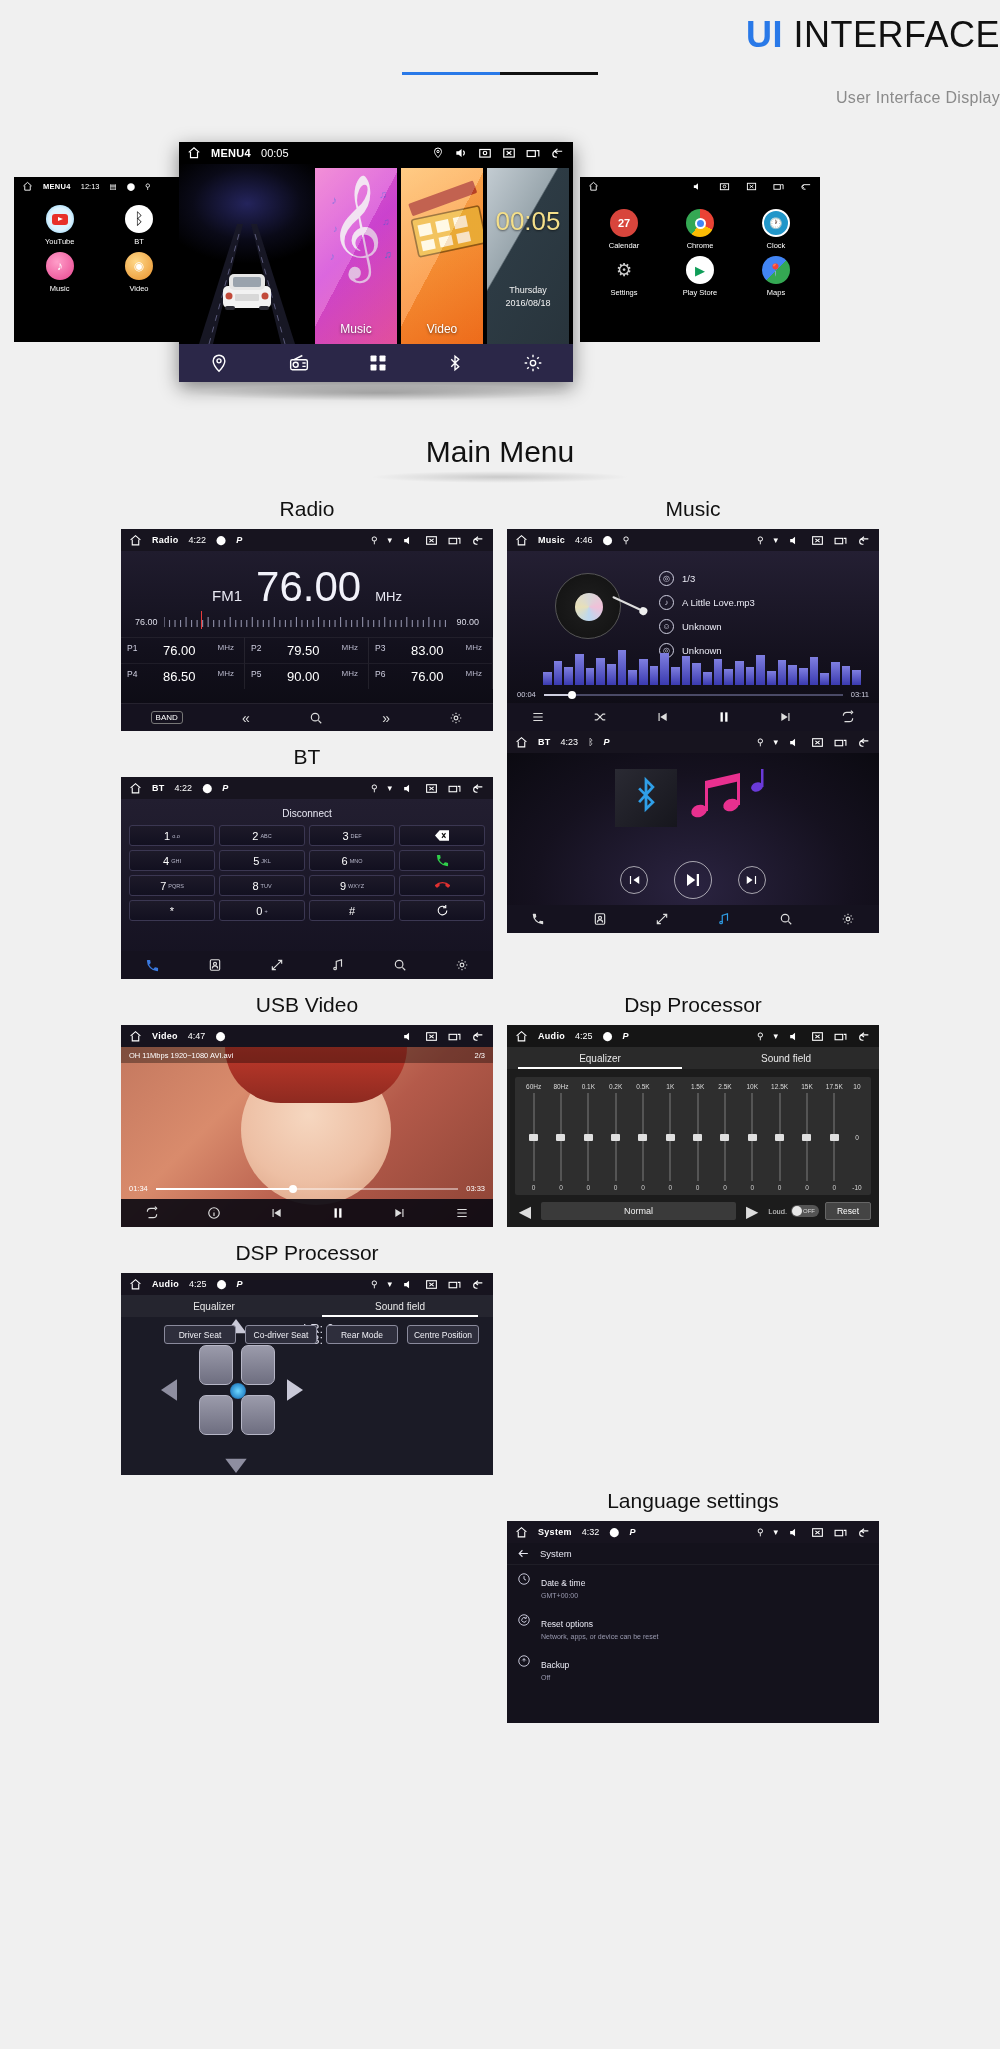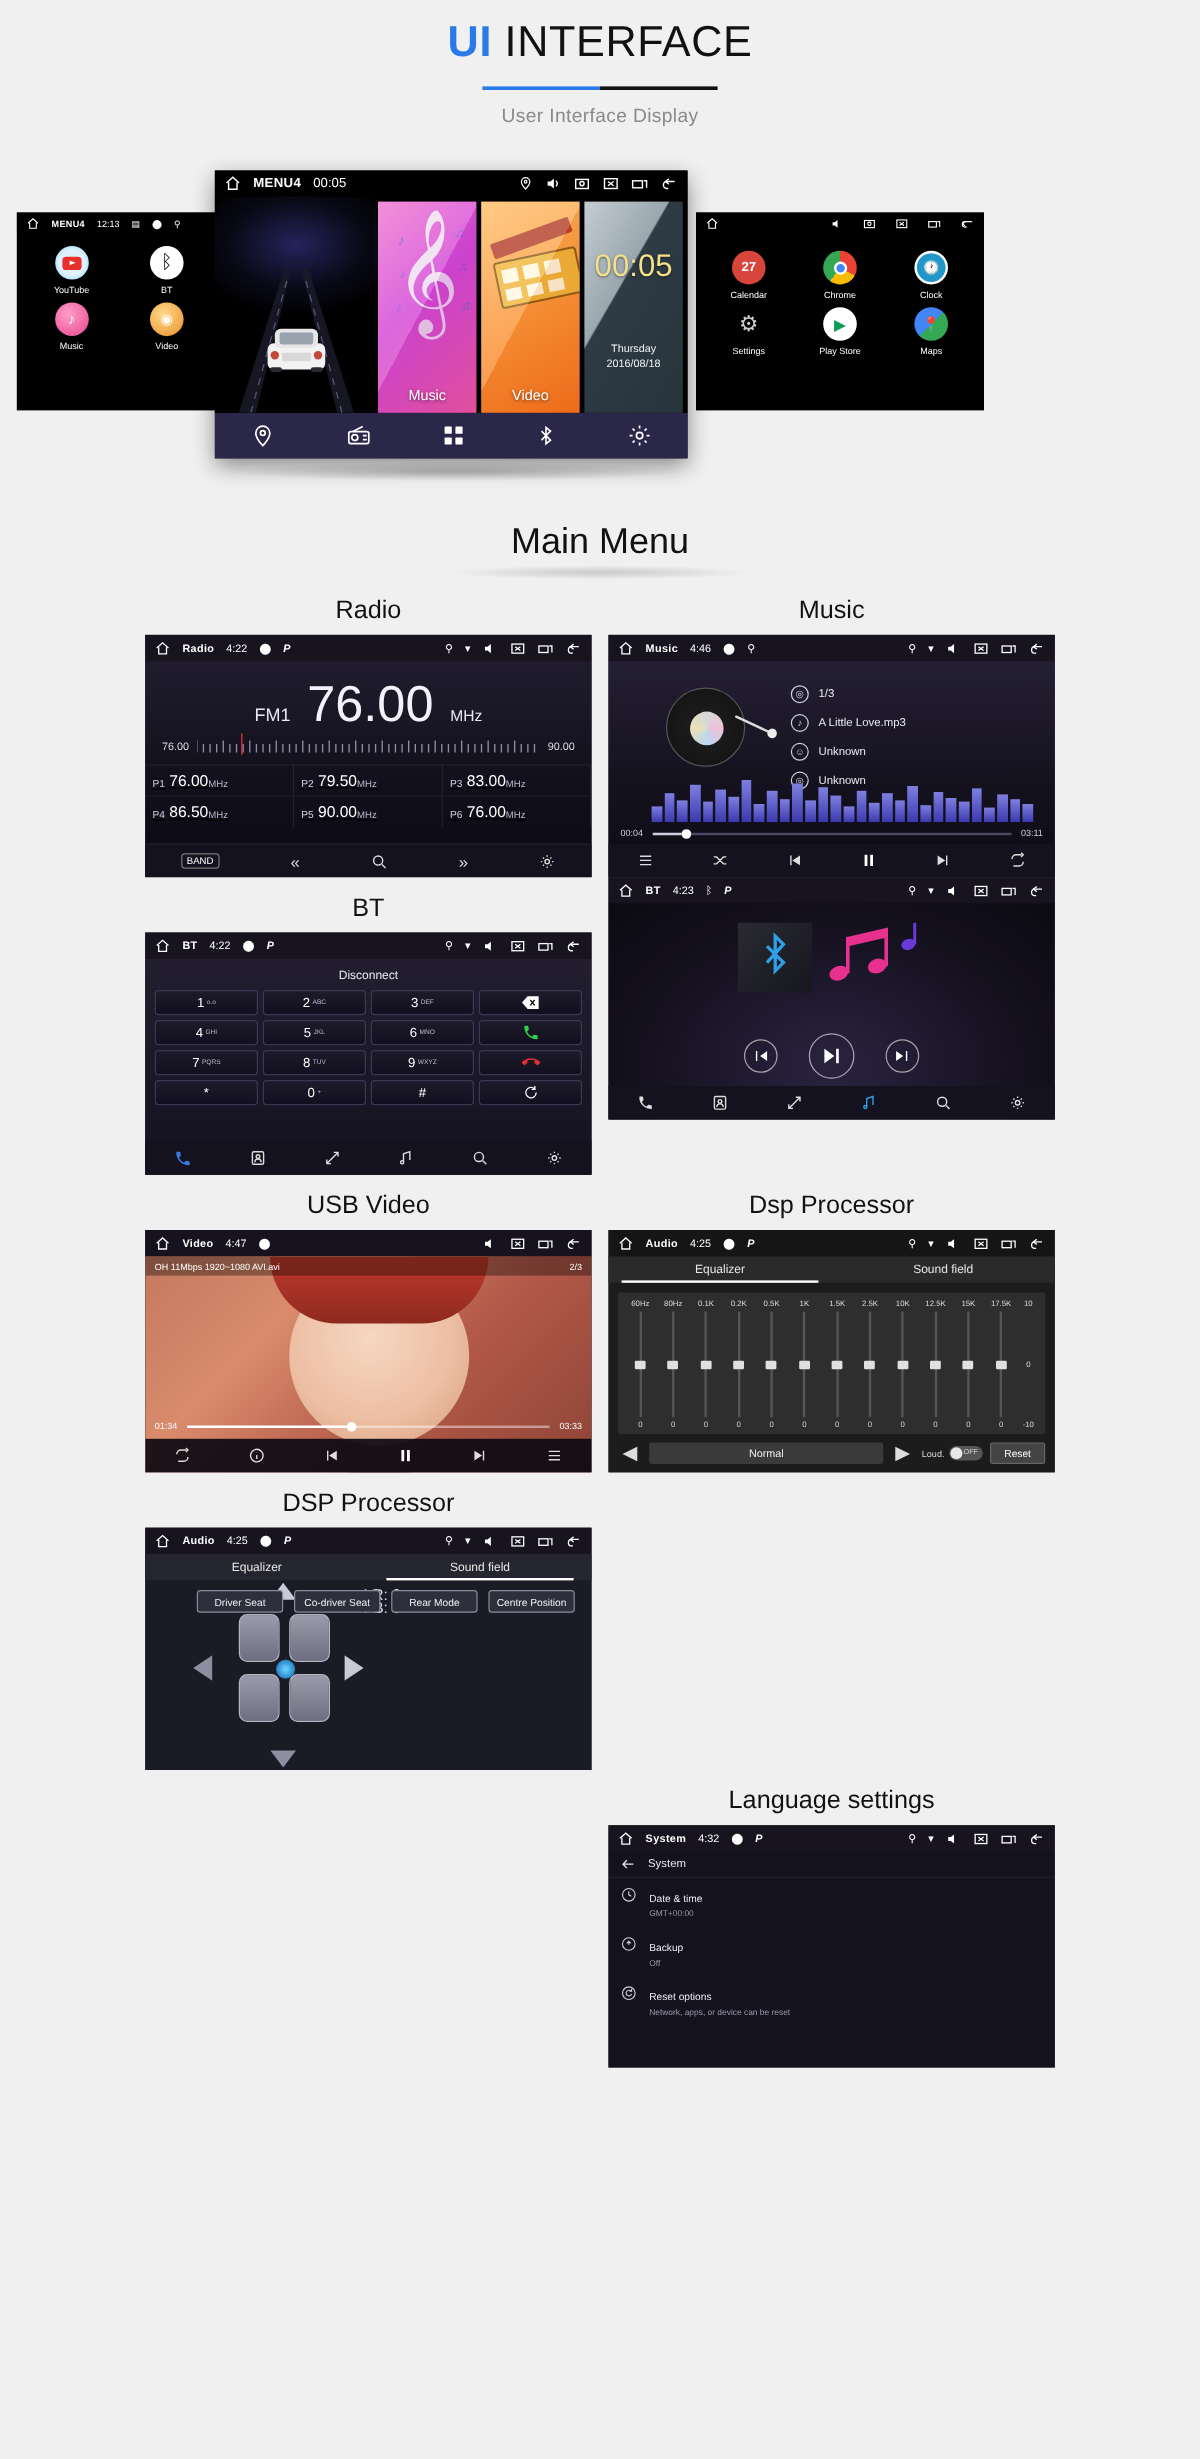"UI INTERFACE" .page-header { text-align: center -> right }
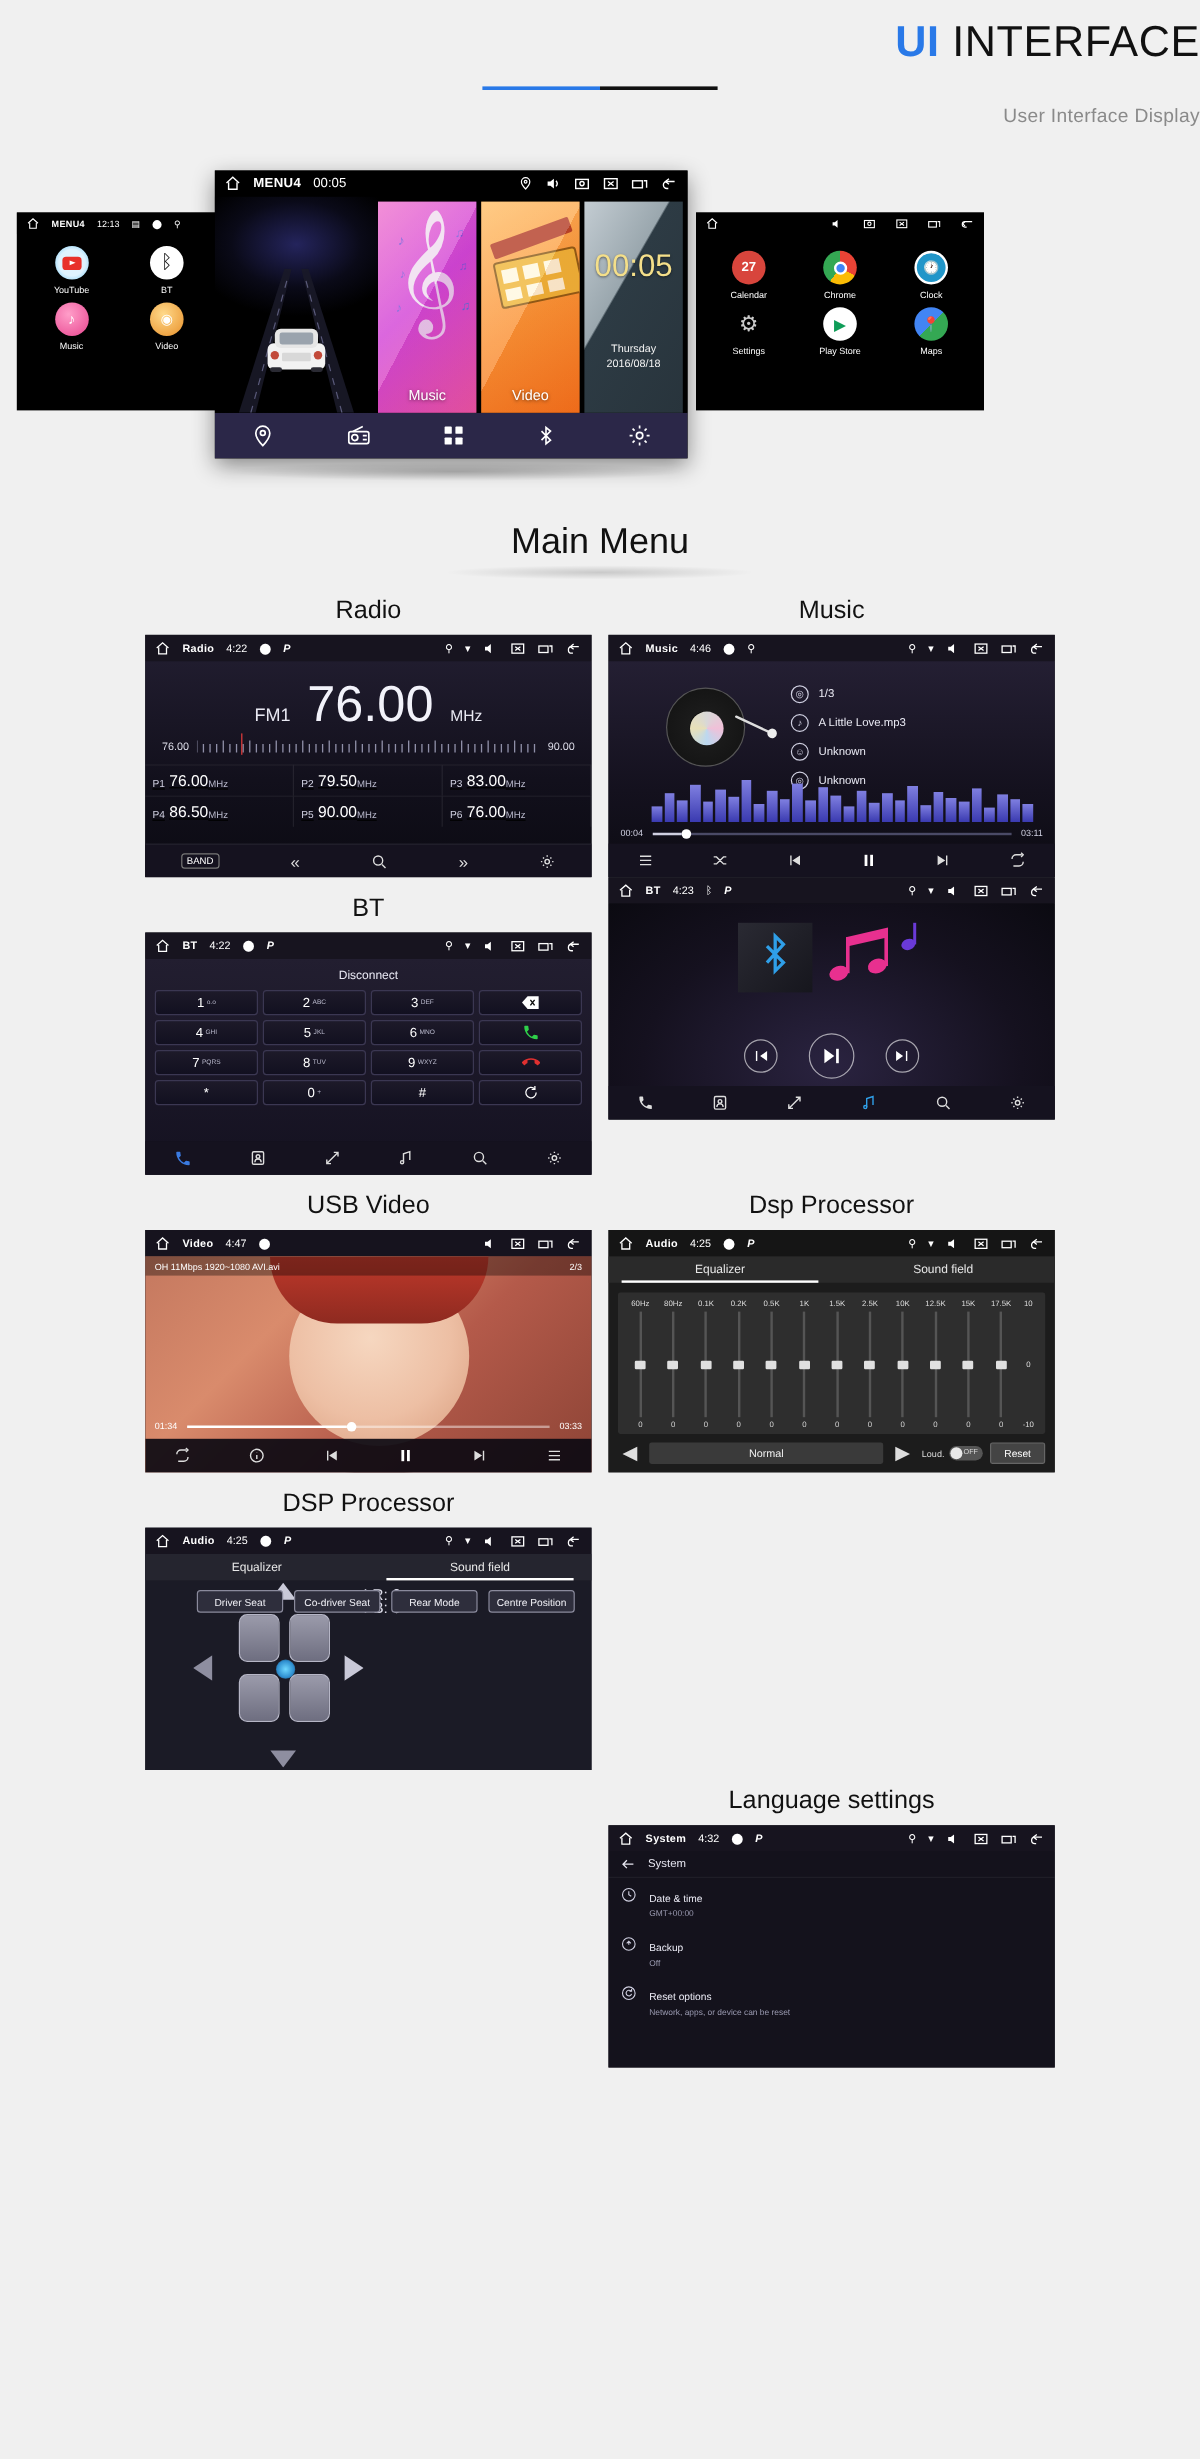"P1" .pbtn { align-items: flex-end -> flex-start; gap: 0 -> 22px; text-decoration: underline -> none }
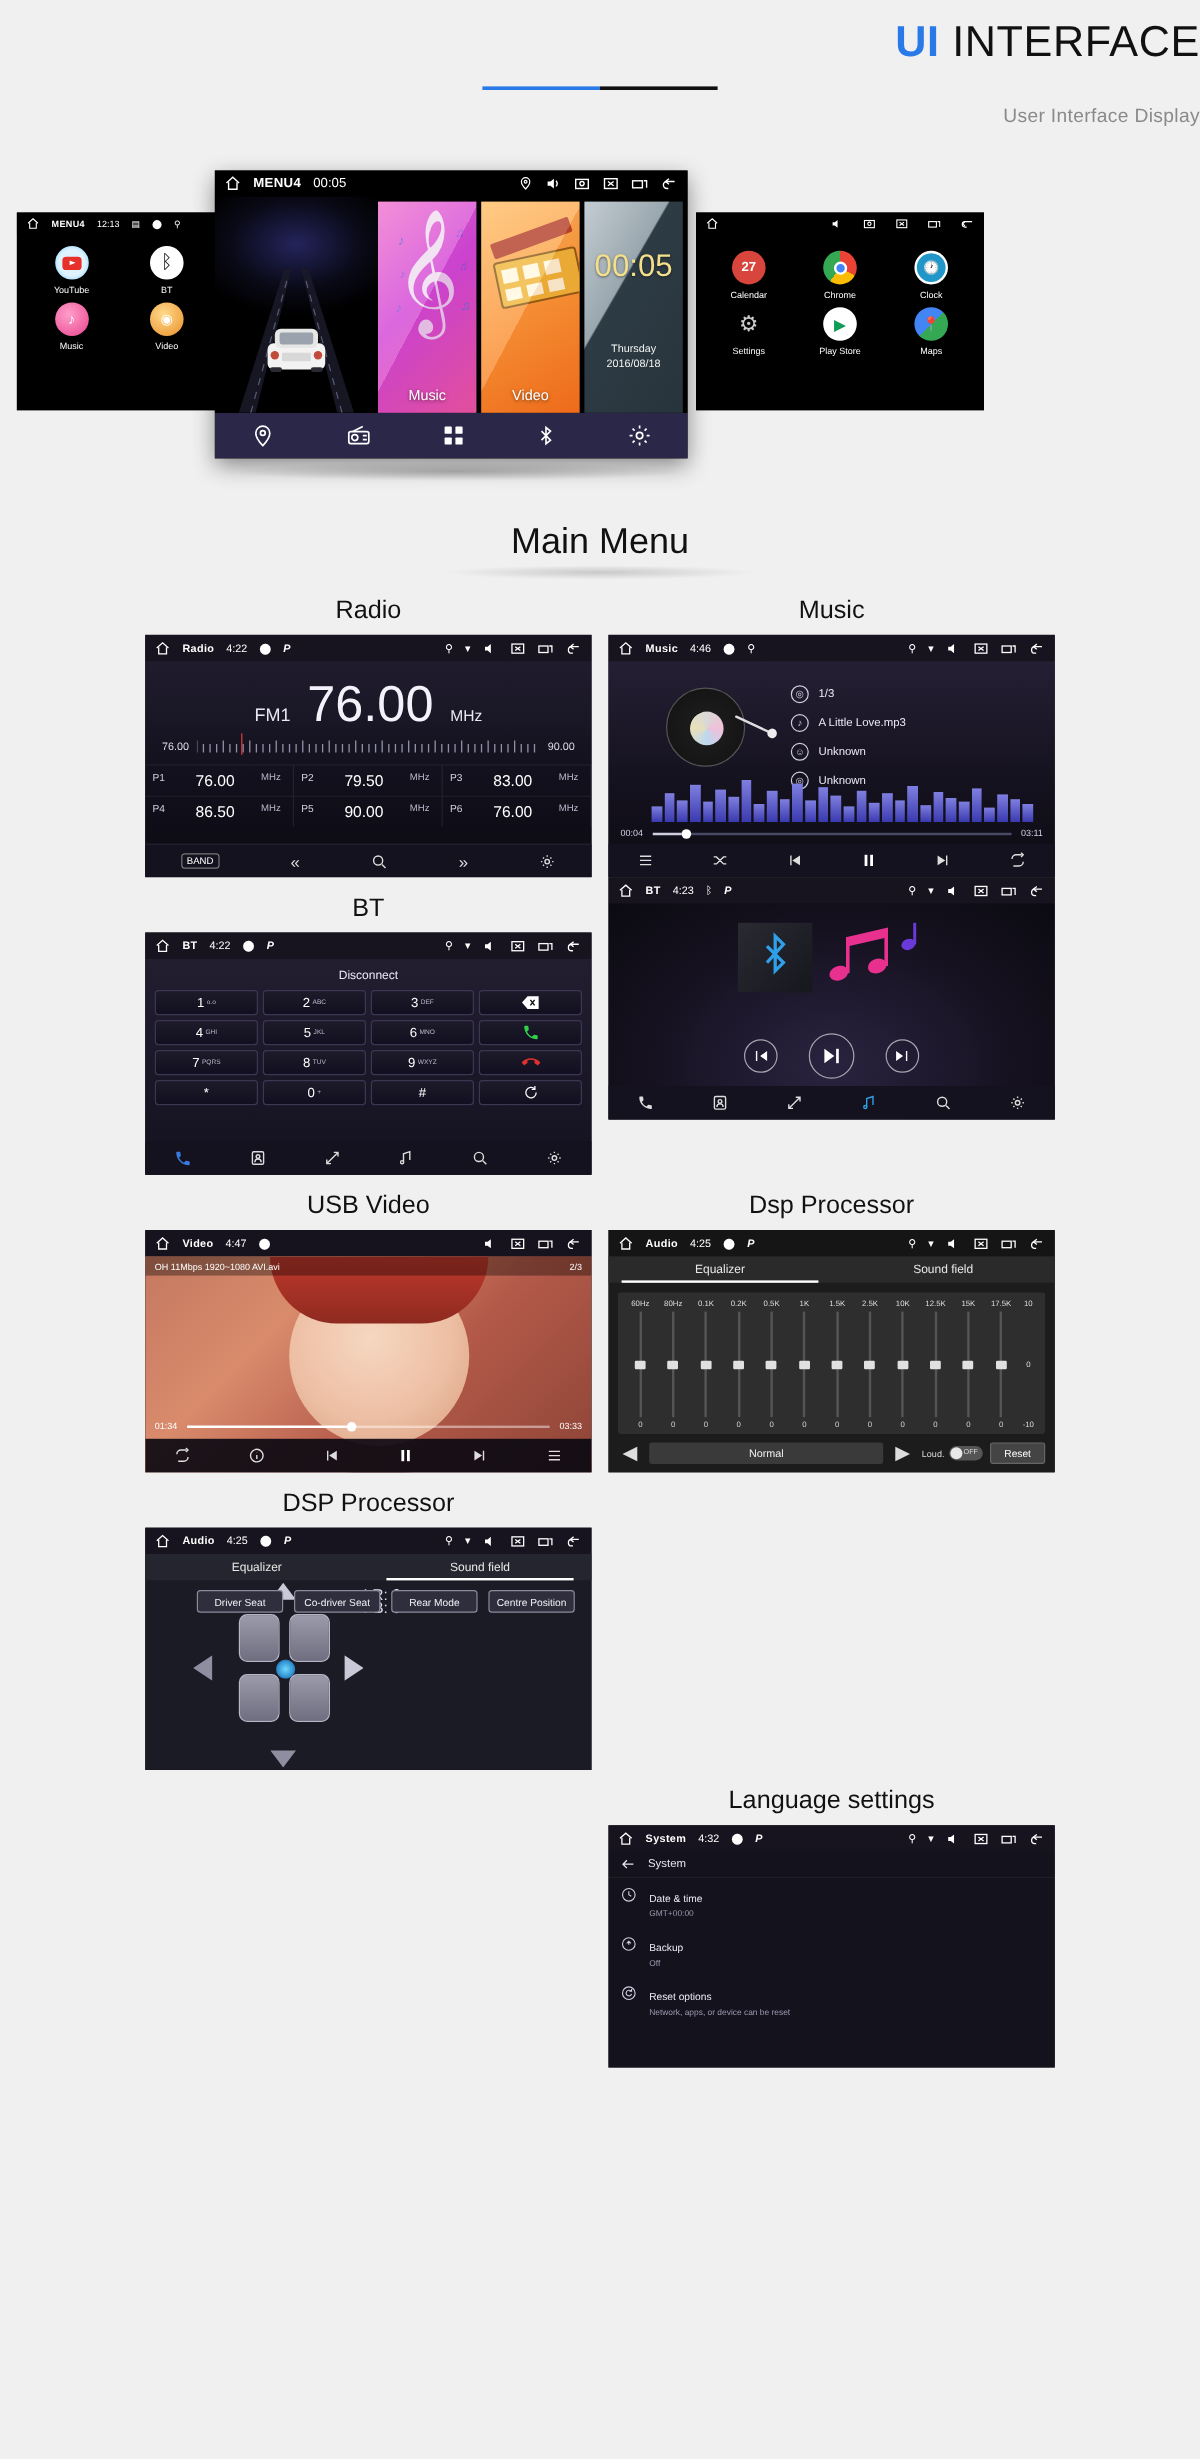"Backup" div.lang-item { order: before "Reset options" -> after "Reset options" }
